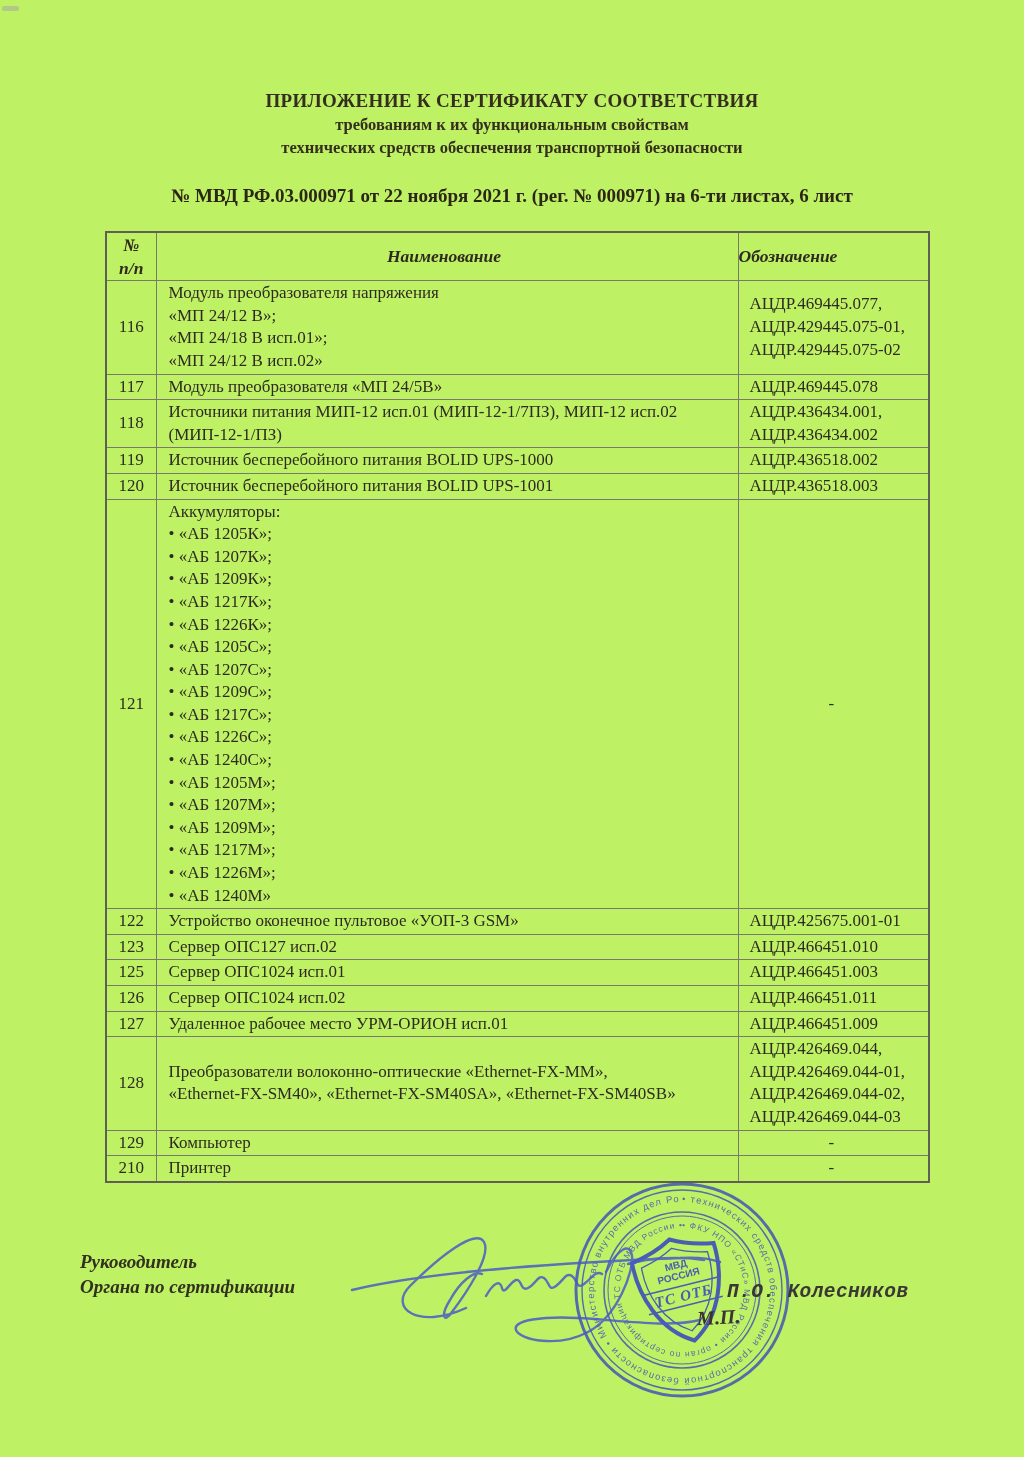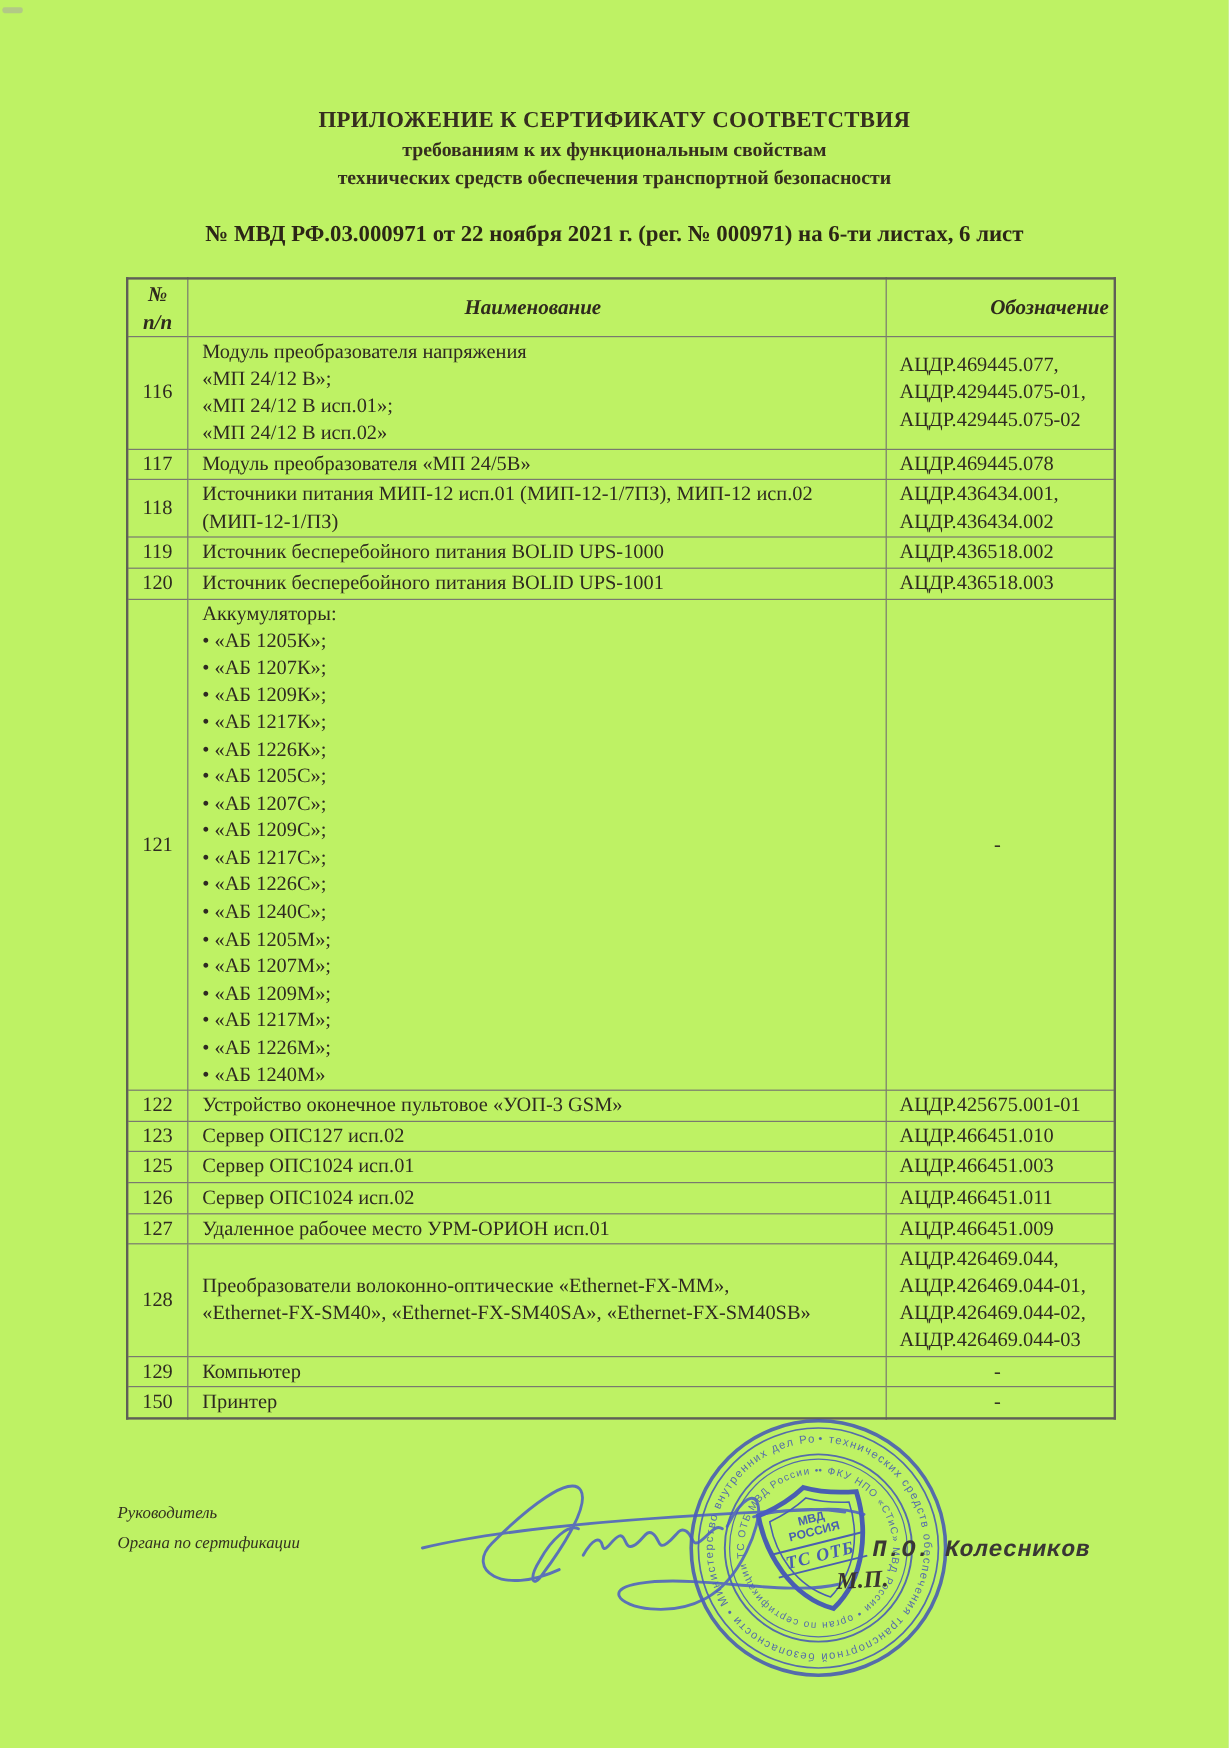"Обозначение" th.c-des { text-align: right -> left }
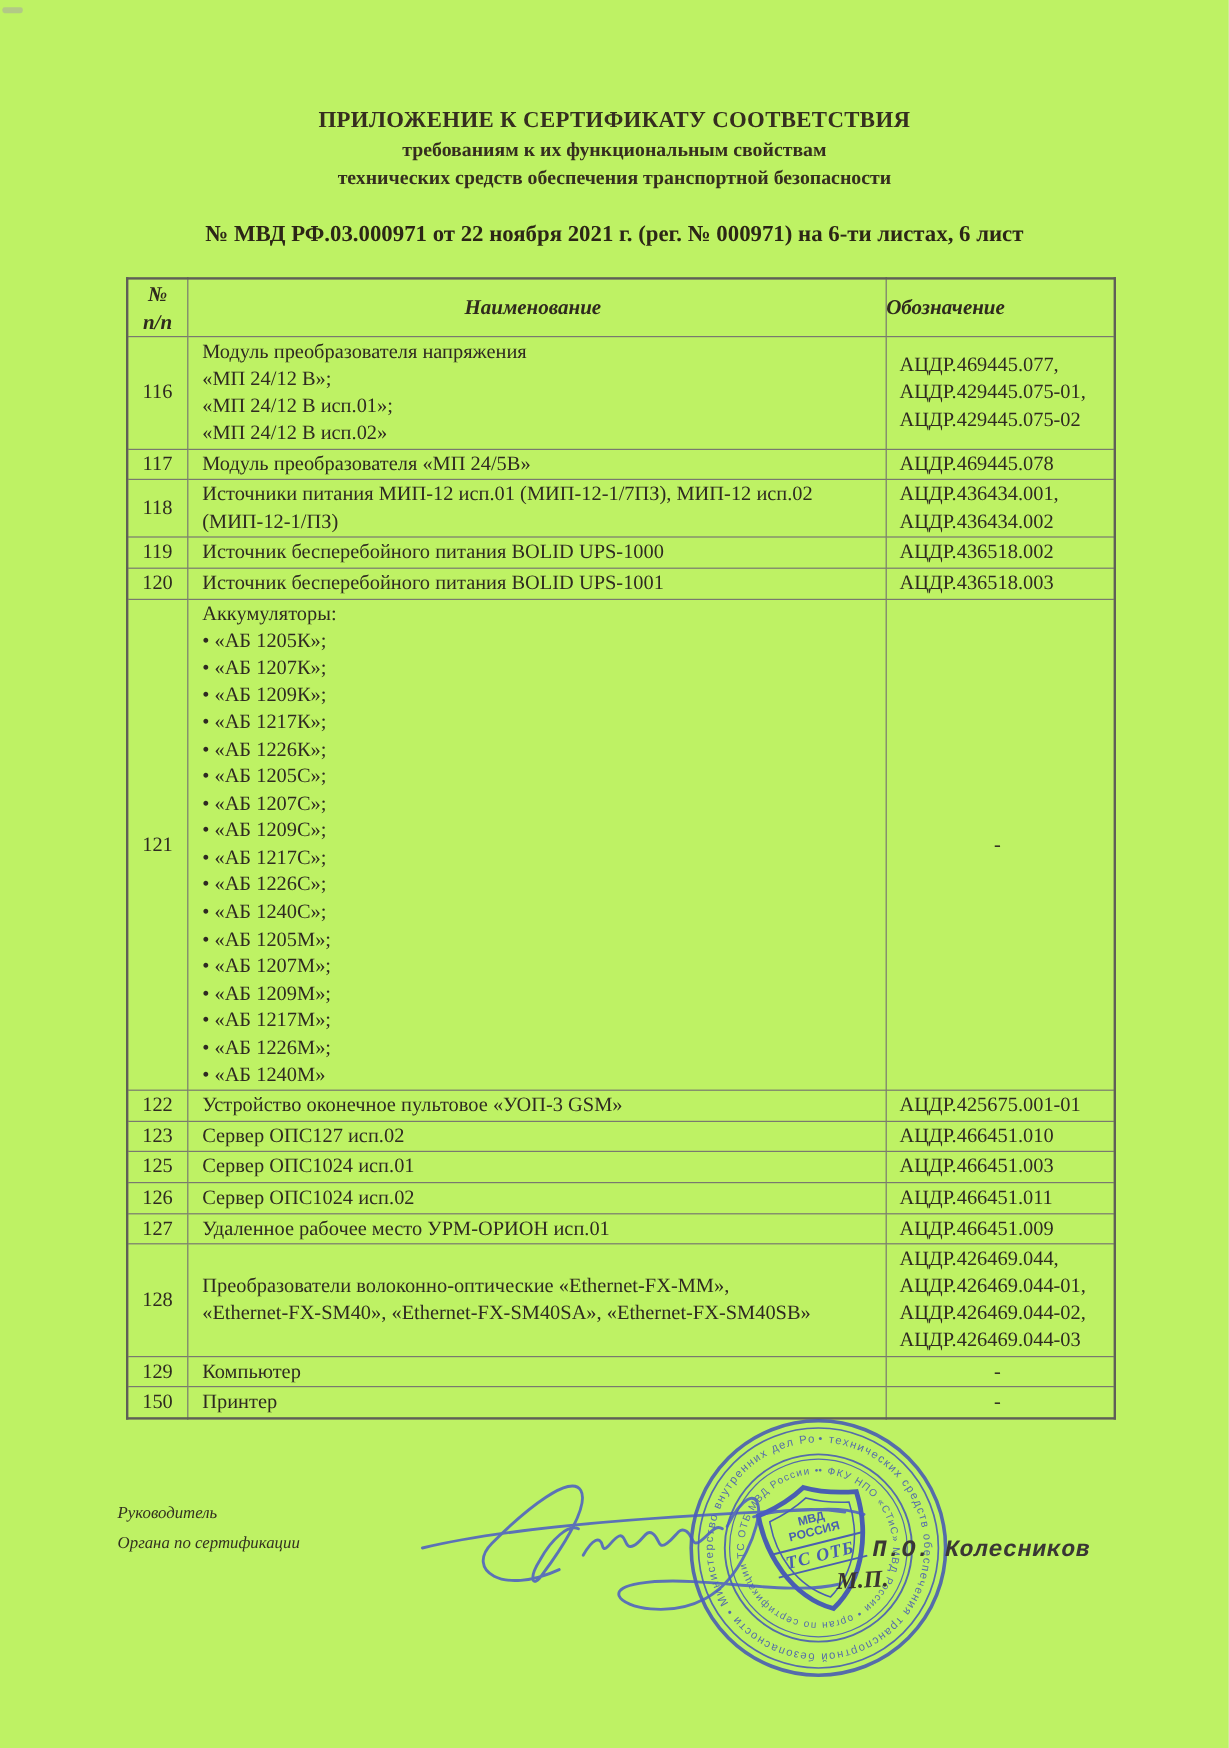"«МП 24/12 В исп.01»;" div { text: 24/12 -> 24/18 }
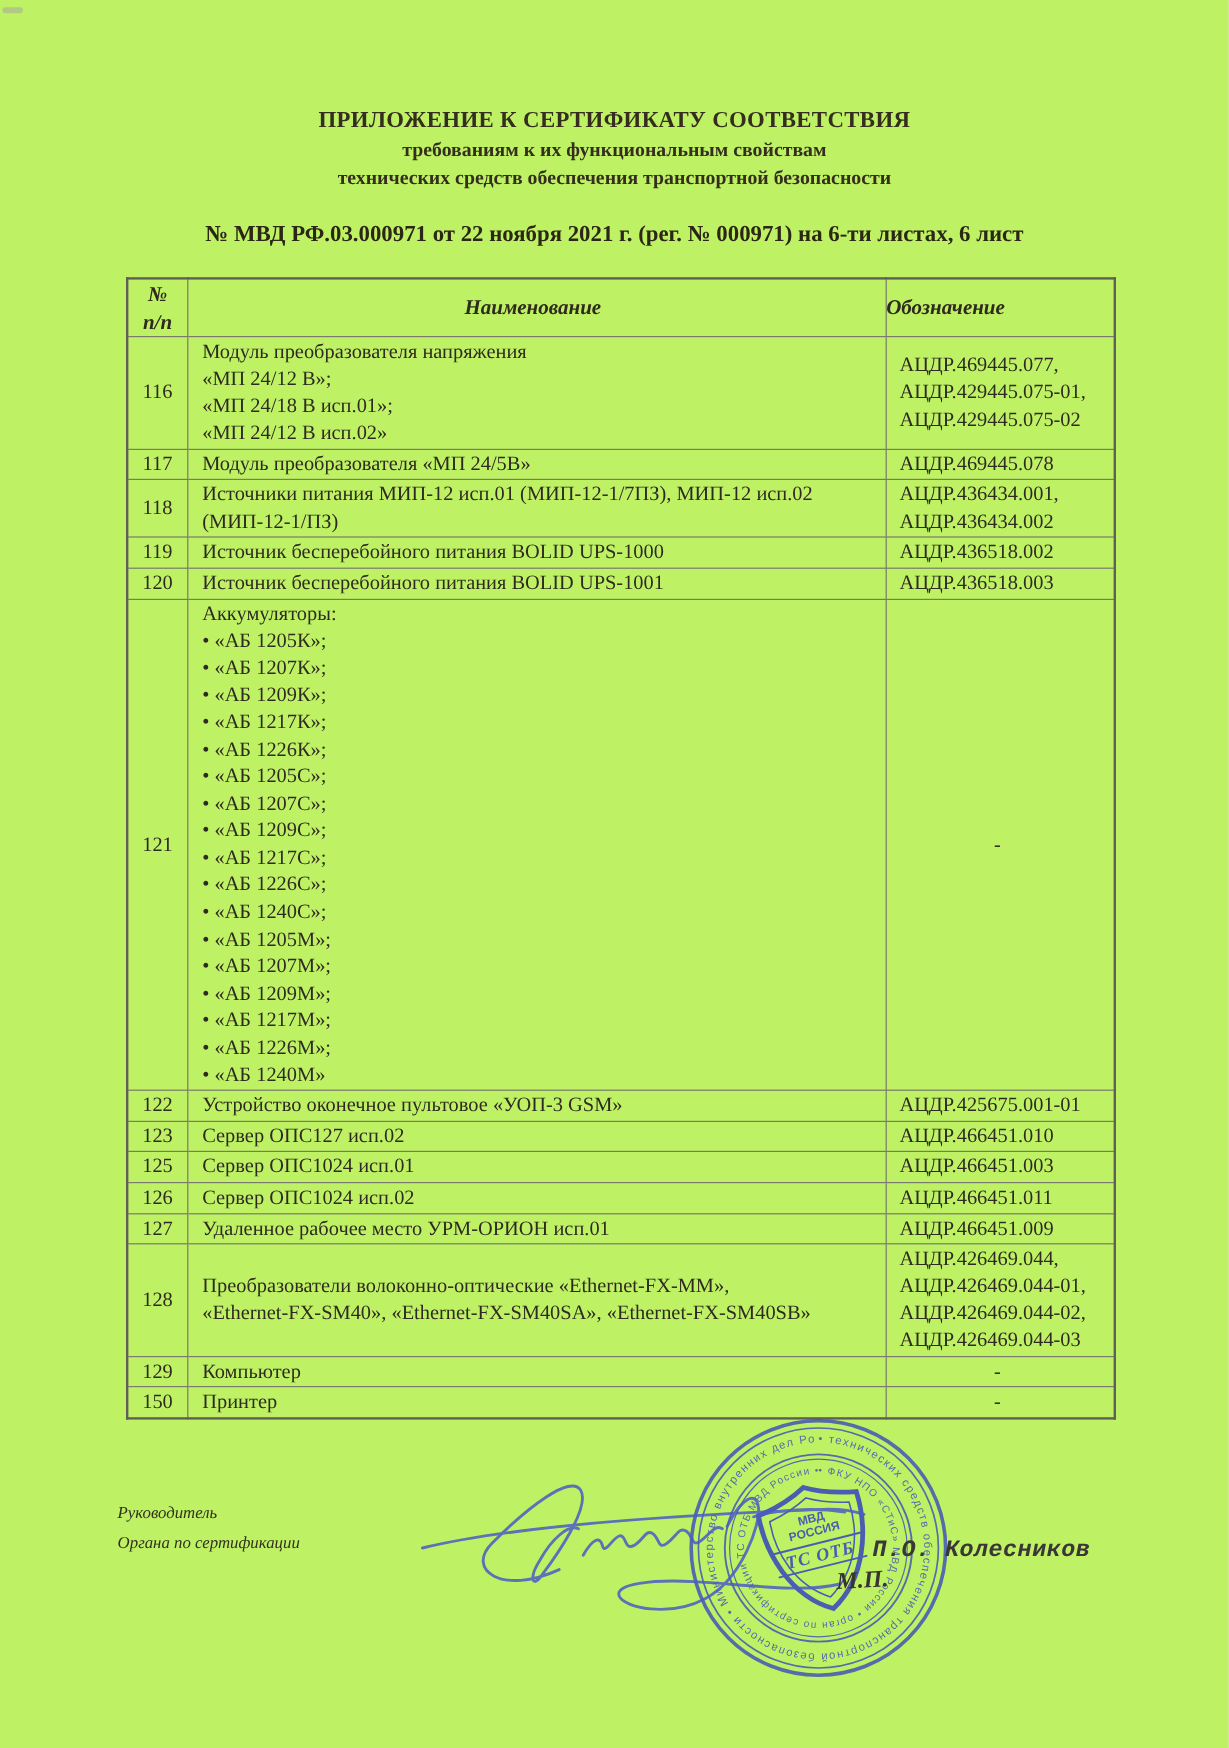"150" td.c-num { text: 150 -> 210 }
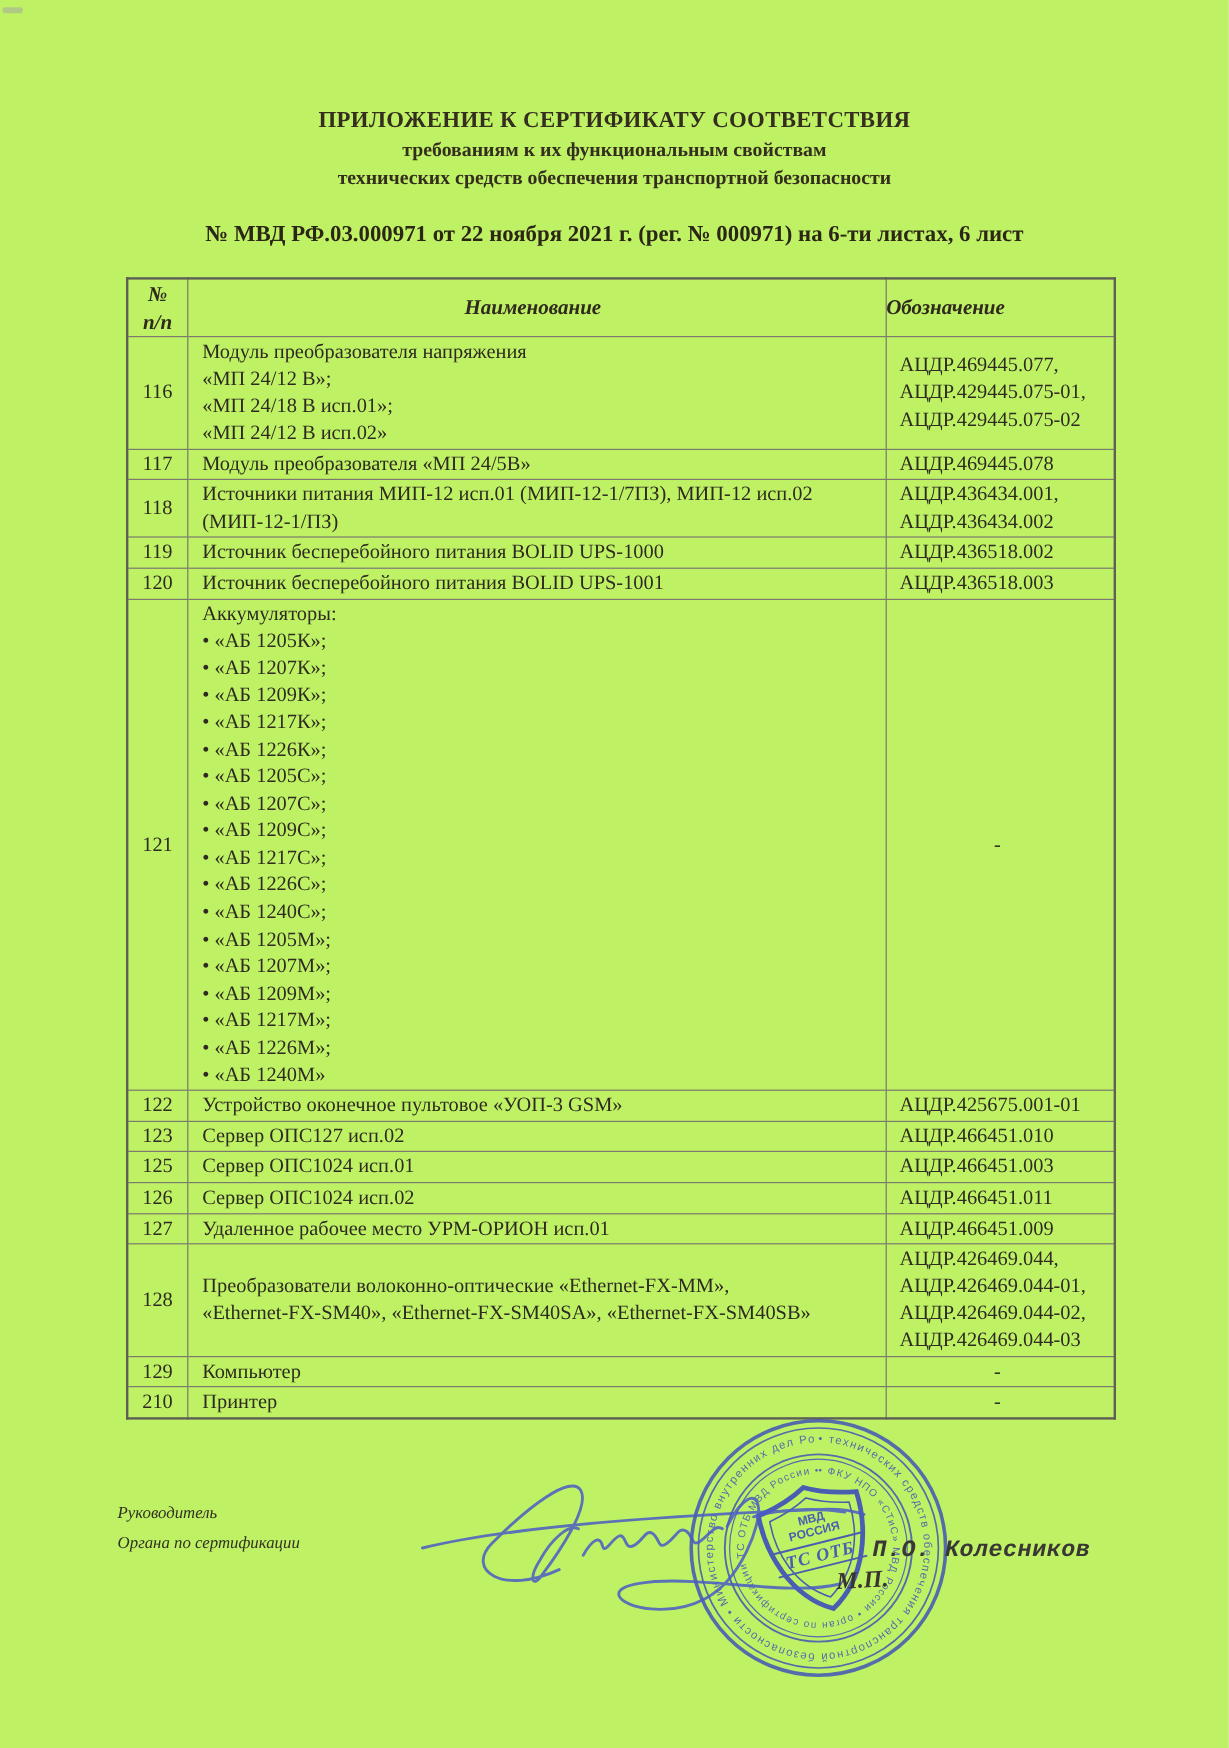"Руководитель" .footer-role { font-size: 14px -> 19px; font-weight: normal -> bold; left: 98px -> 80px }
